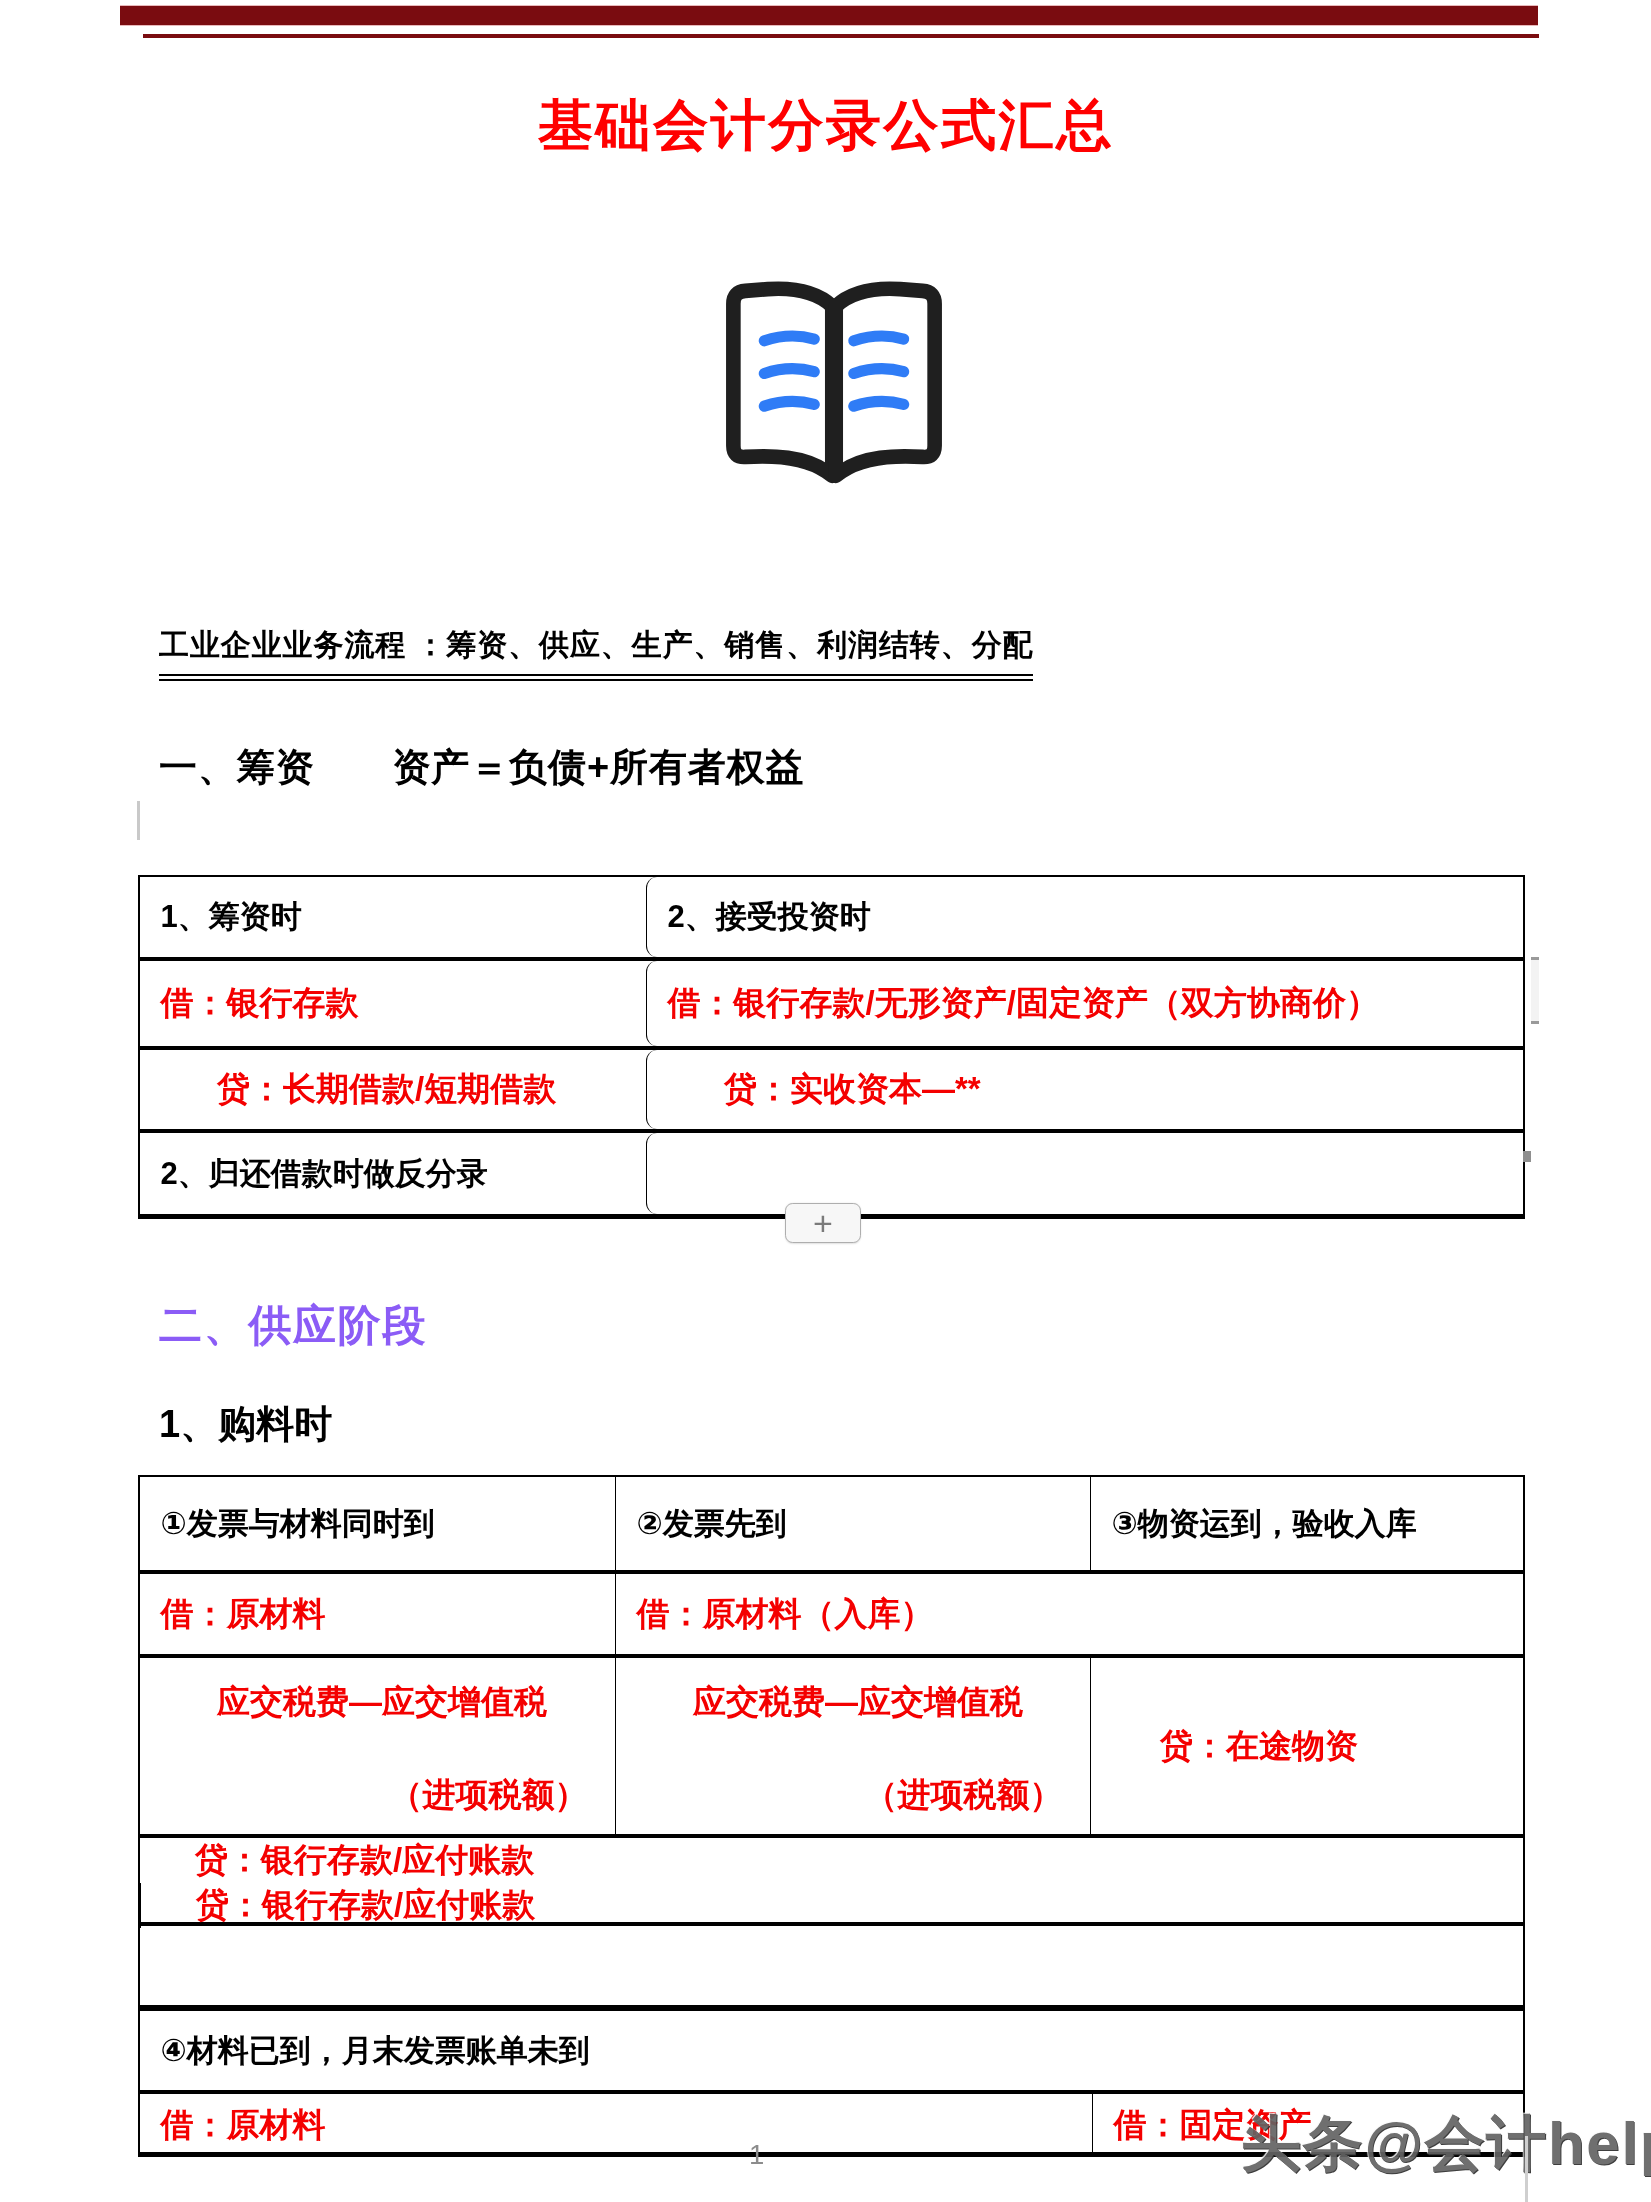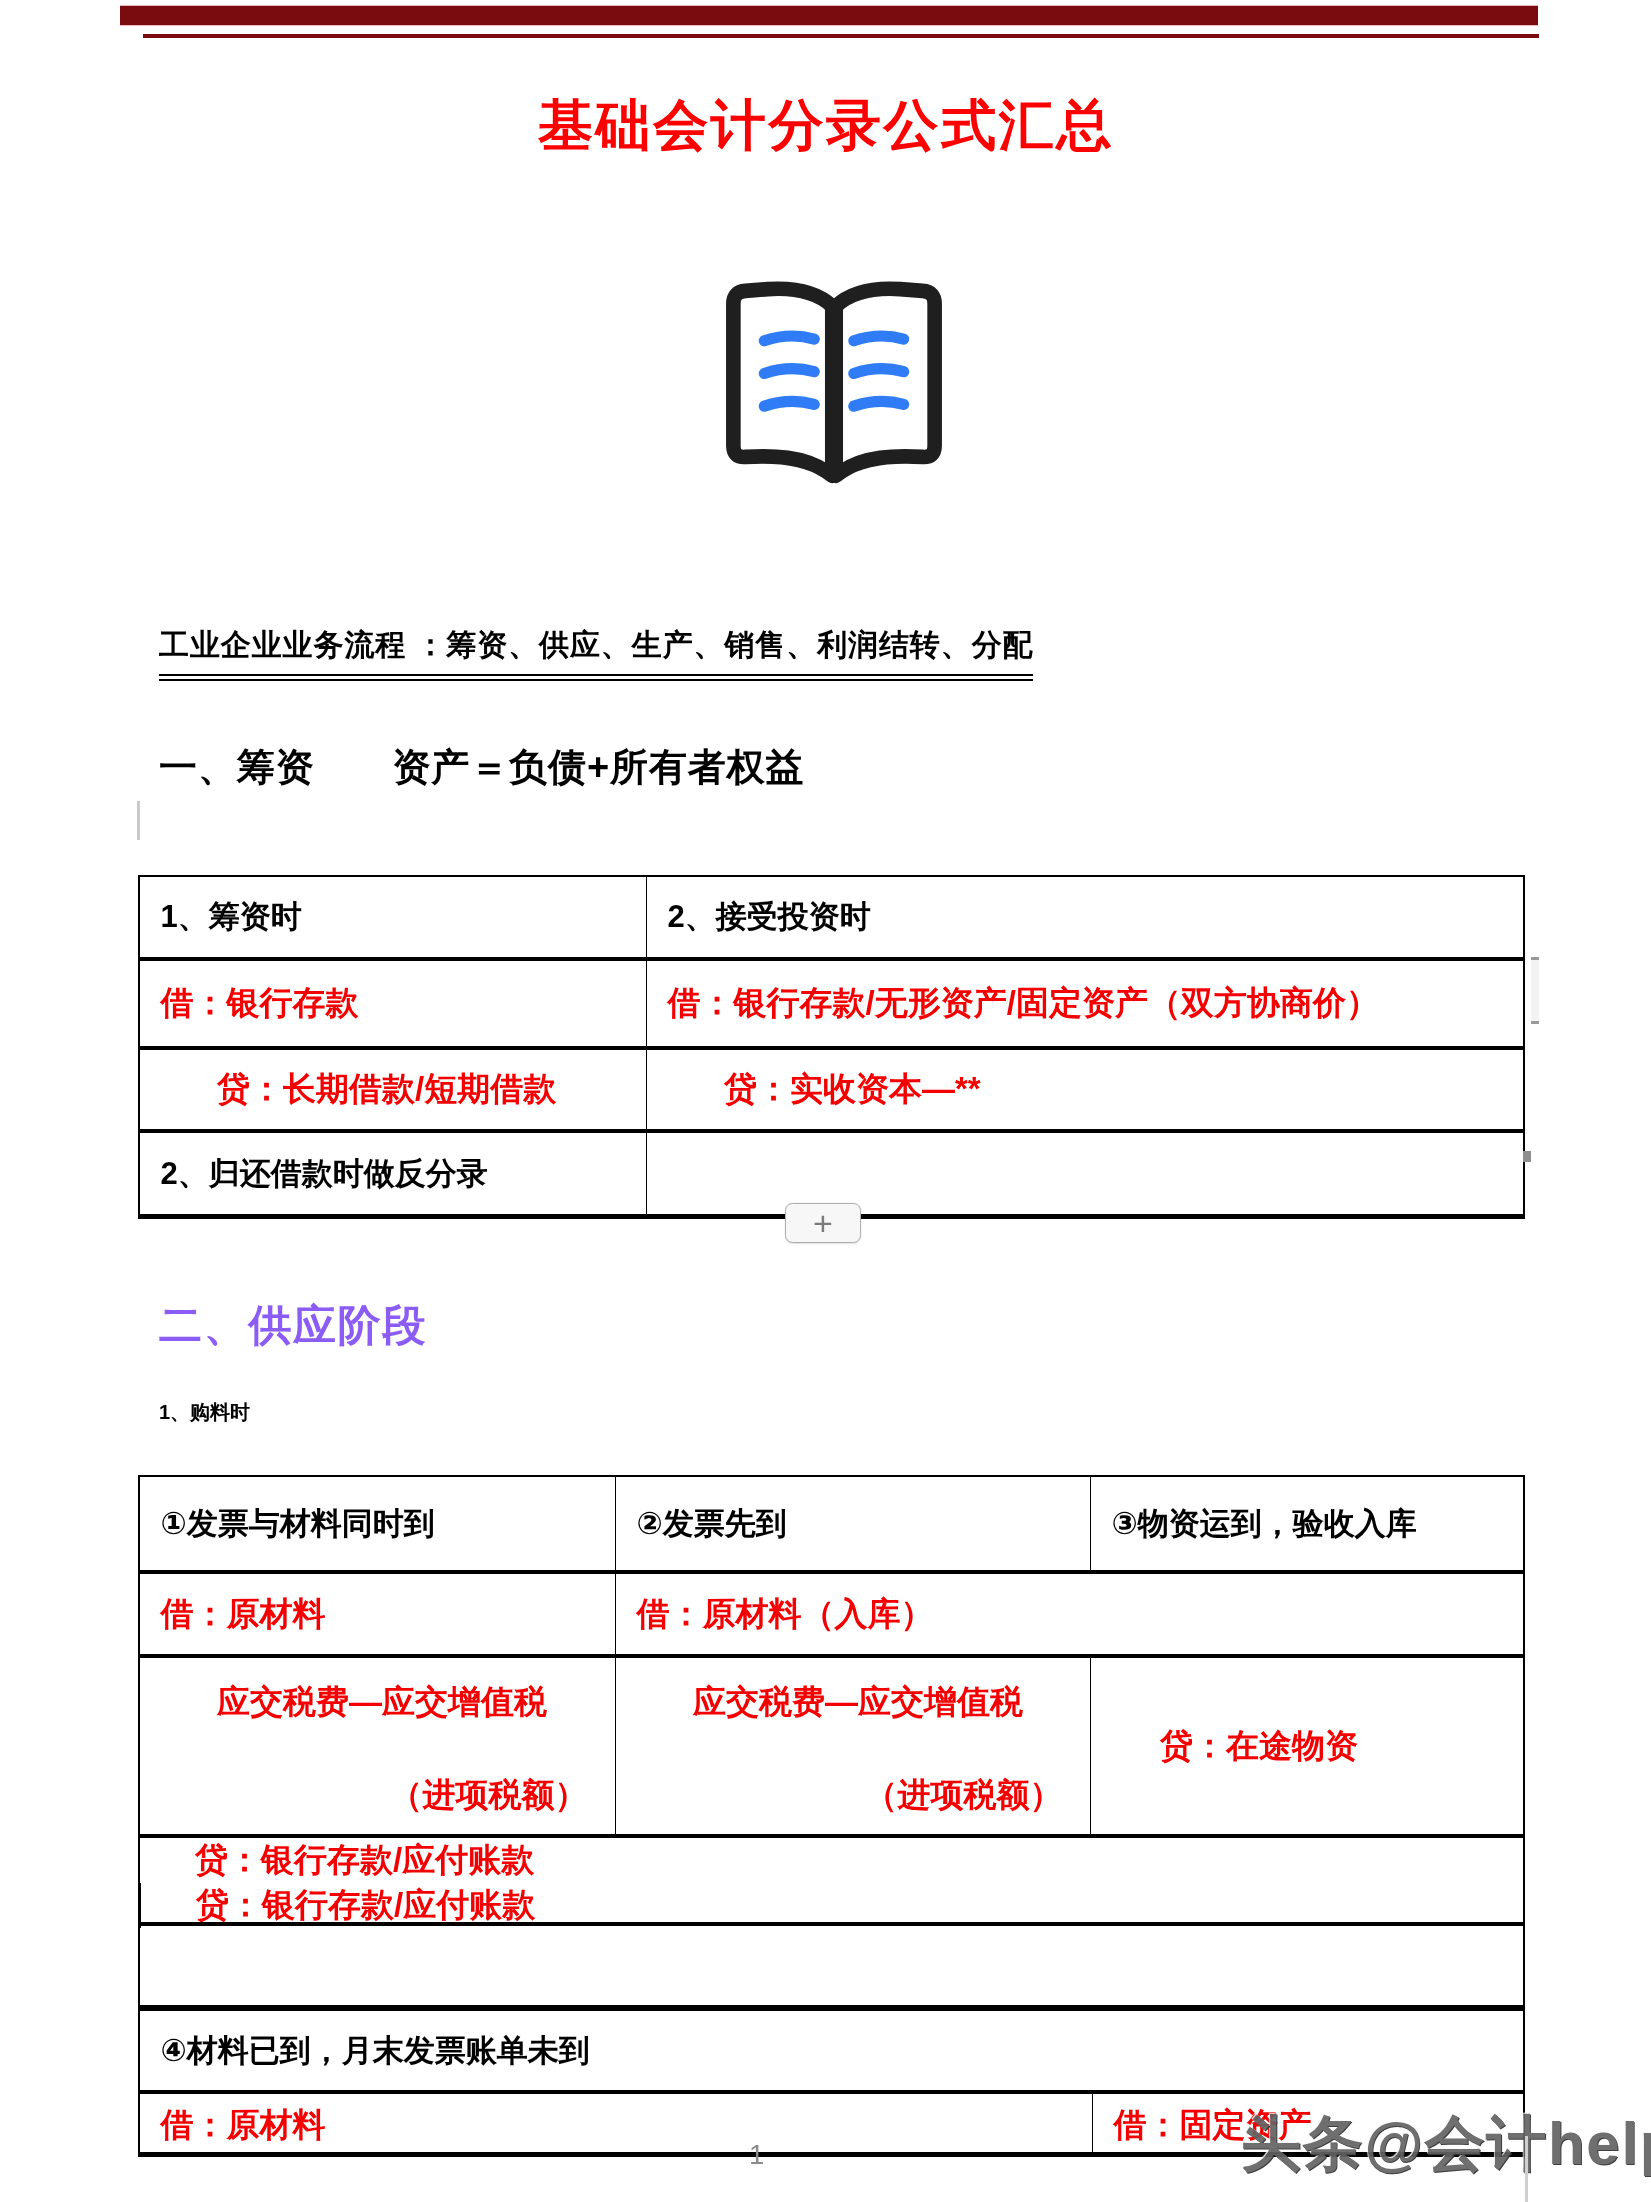"2、接受投资时" #t1 .c2 { border-radius: none -> 11px }
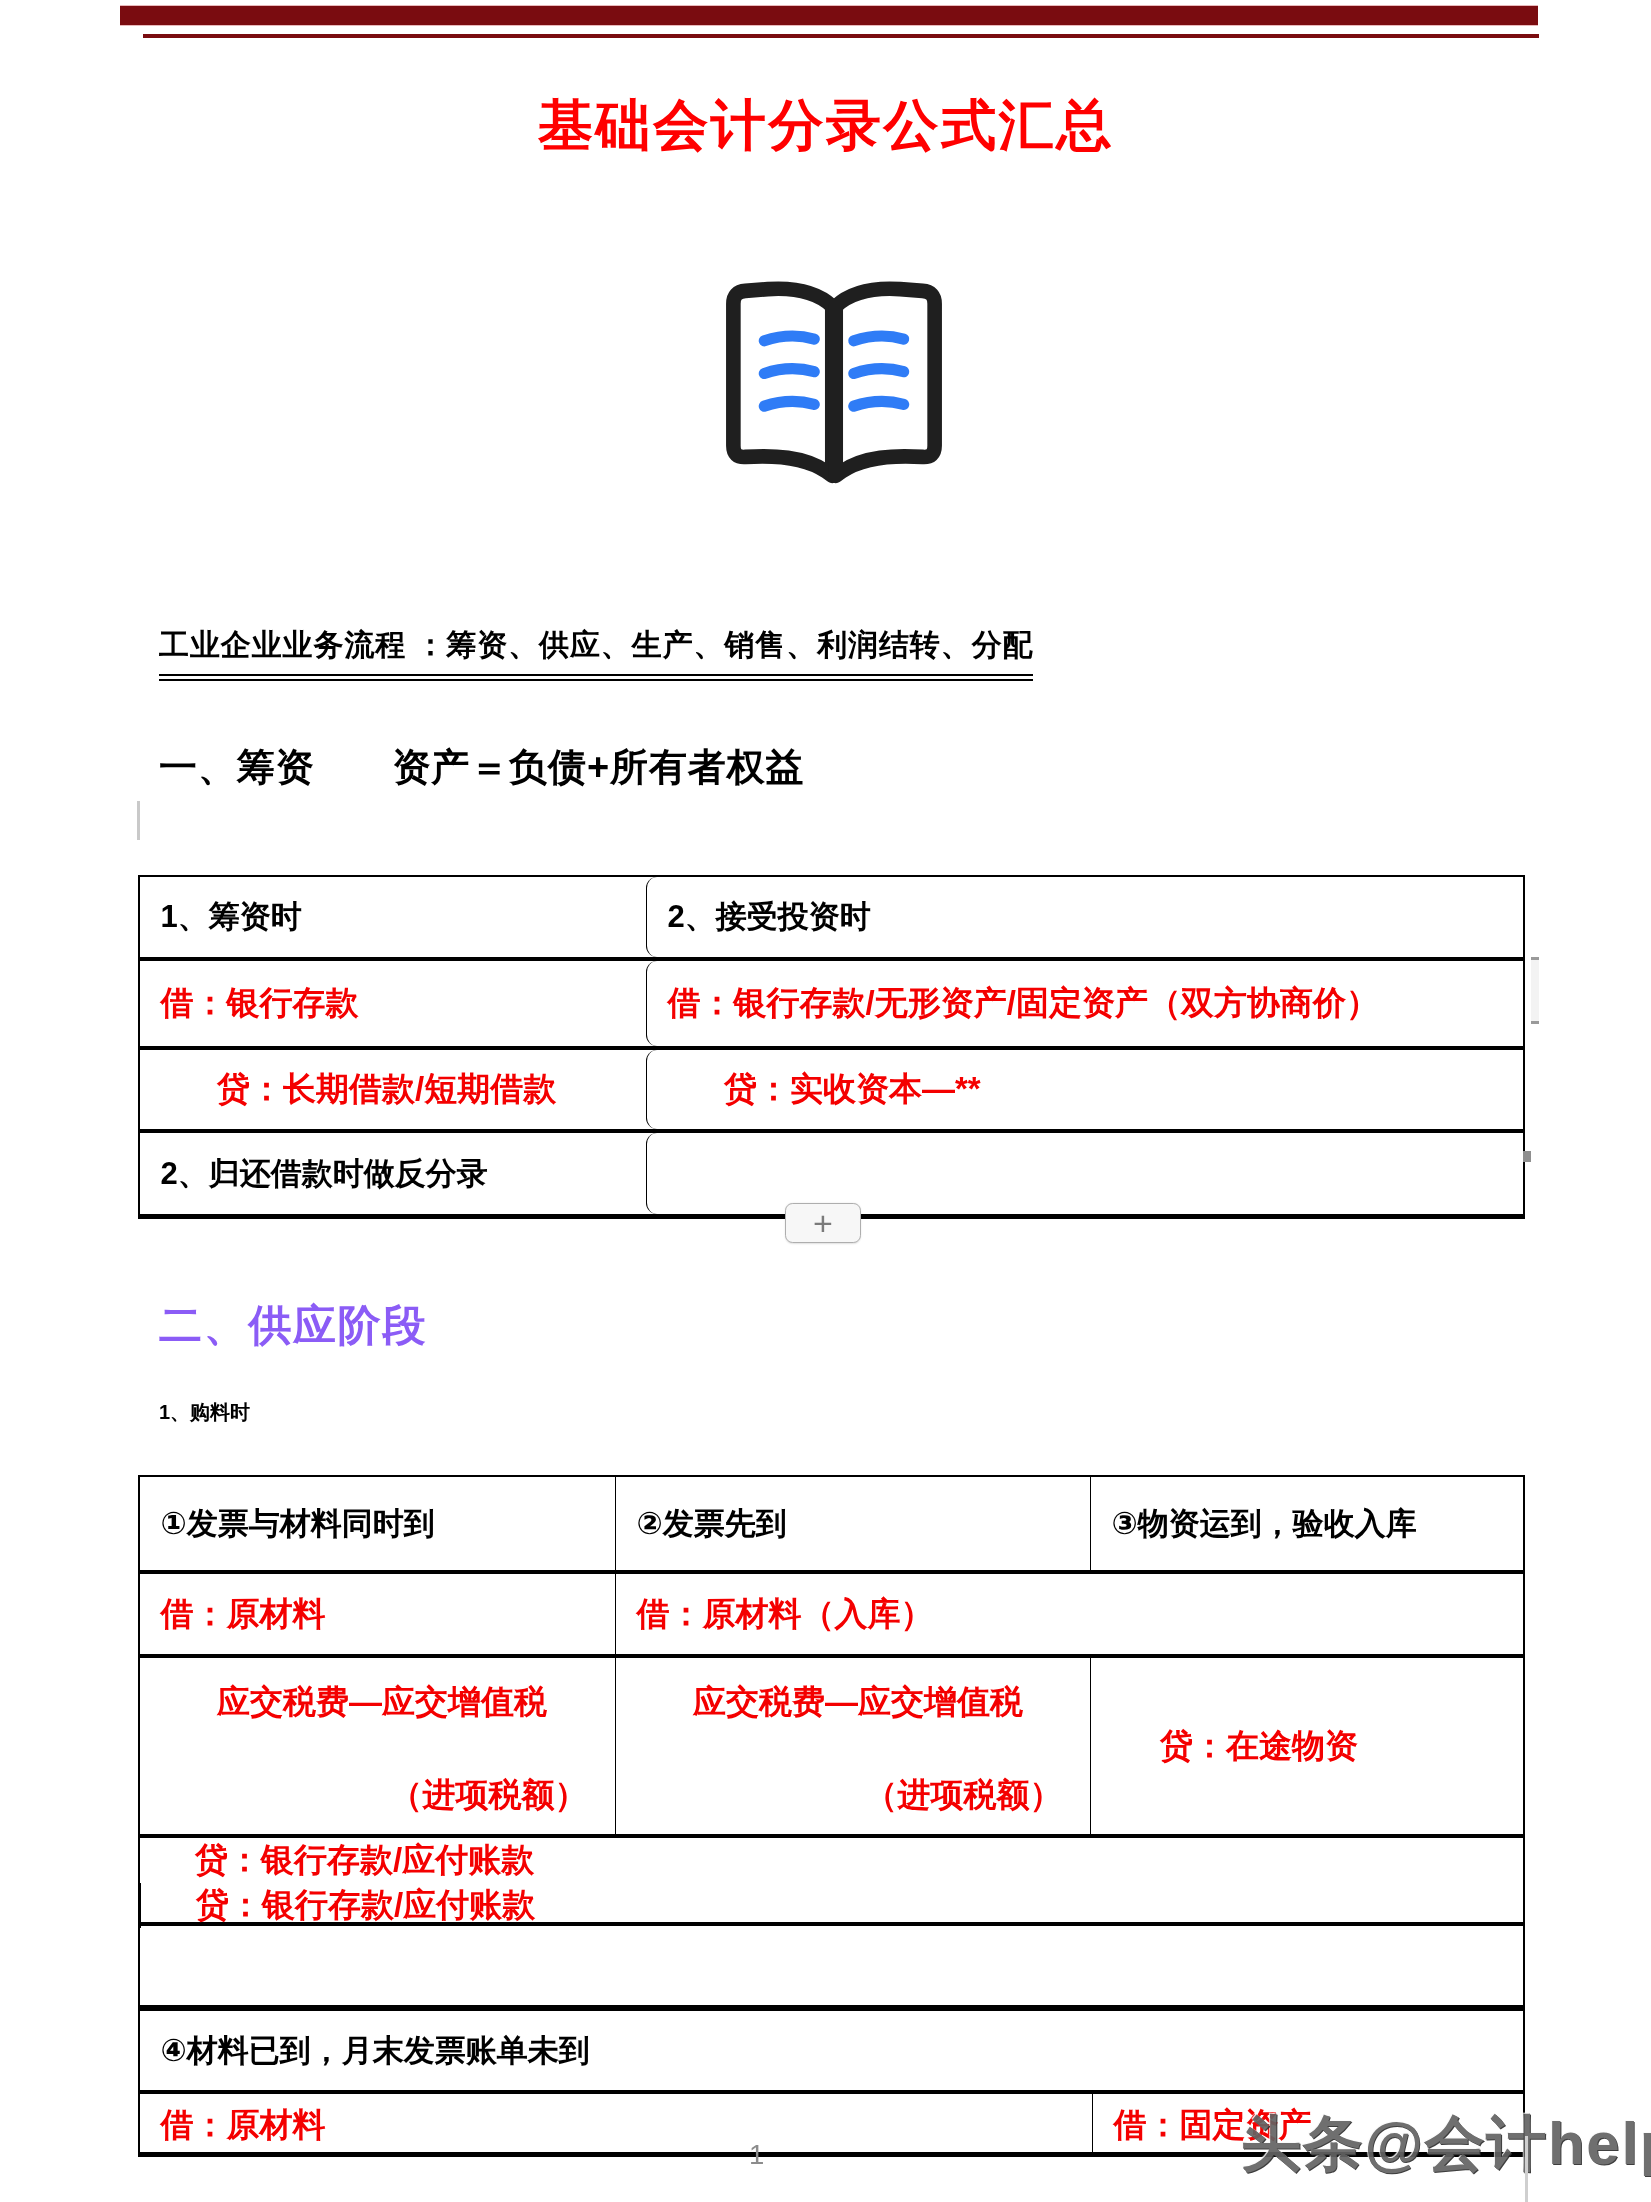"1、购料时" .h-sub1 { font-size: 20px -> 38px }
